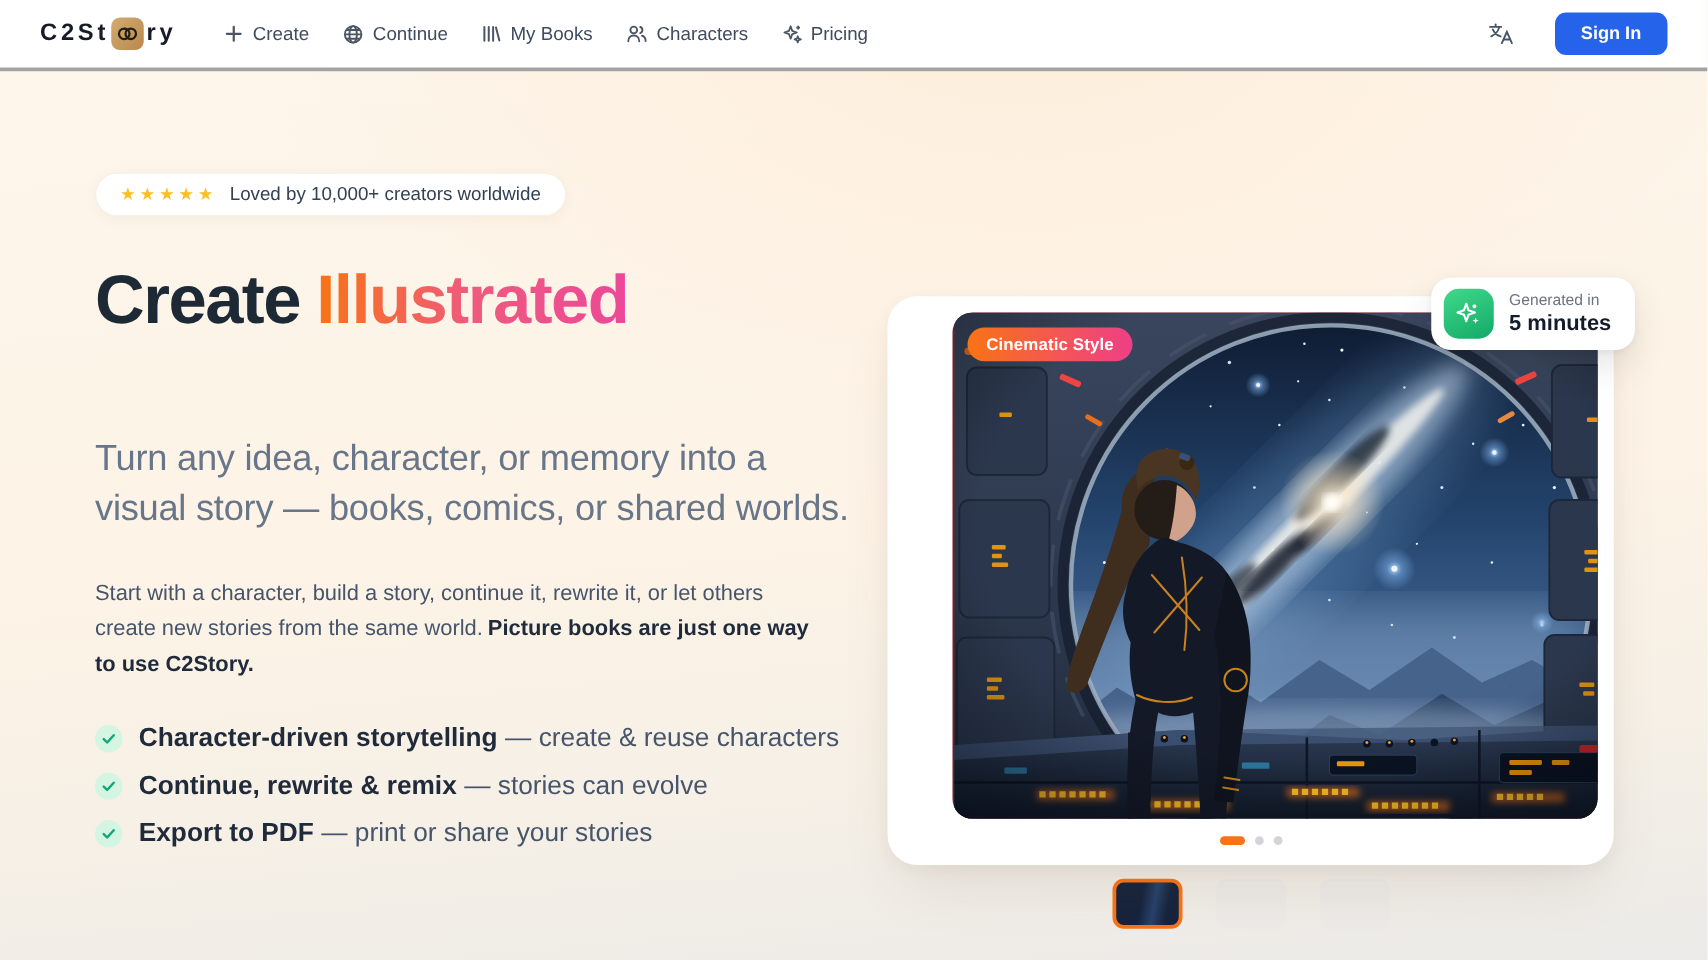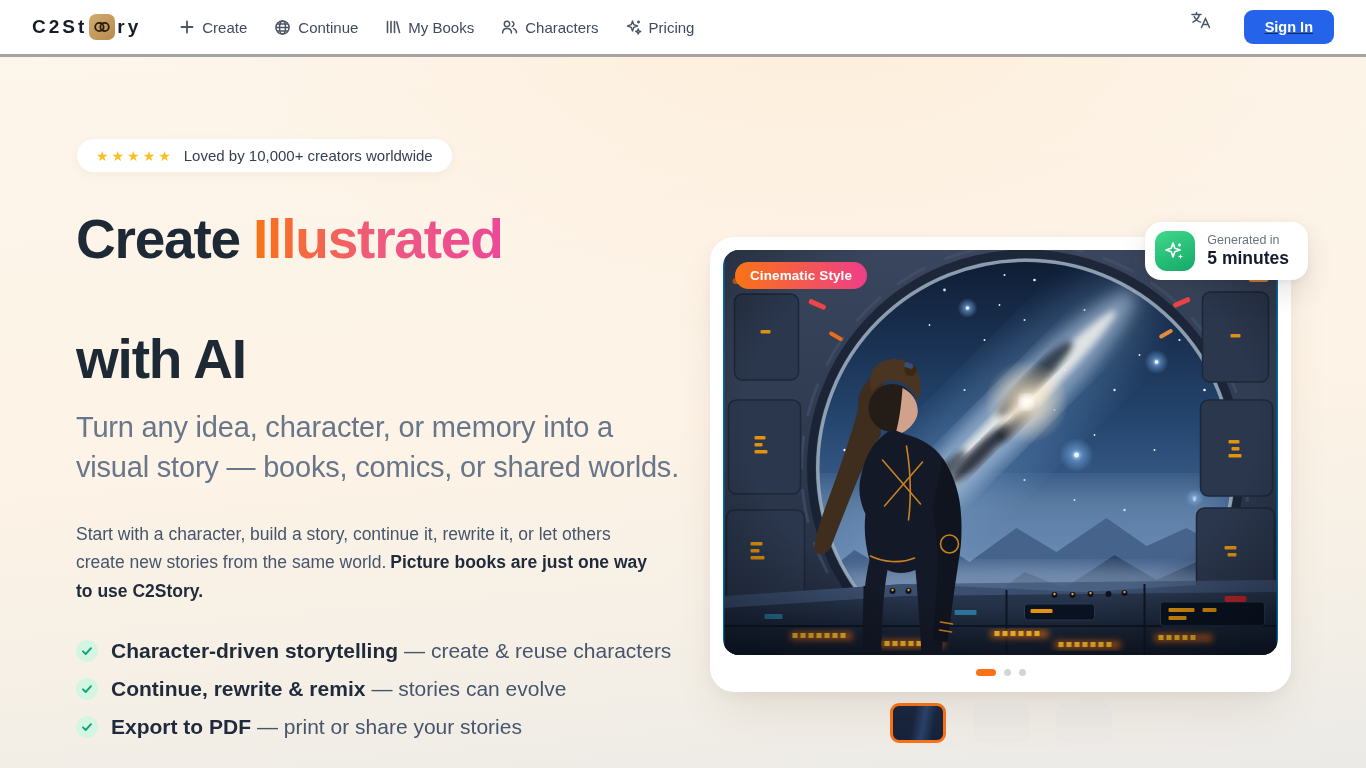"Sign In" .header-right { align-items: flex-start -> center; text-decoration: underline -> none }
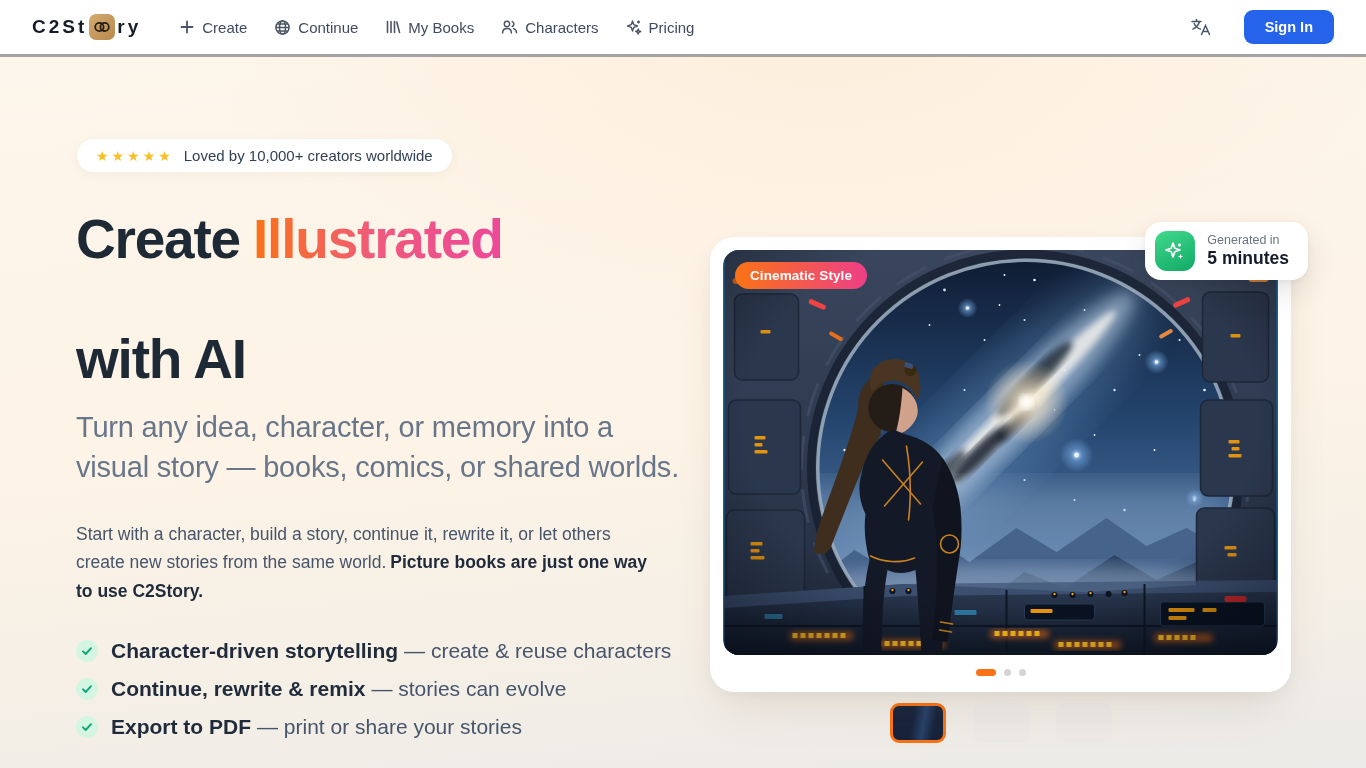"Cinematic Style" .img-wrap { background: #0369a1 -> #7f1d1d; margin-left: none -> 39px }
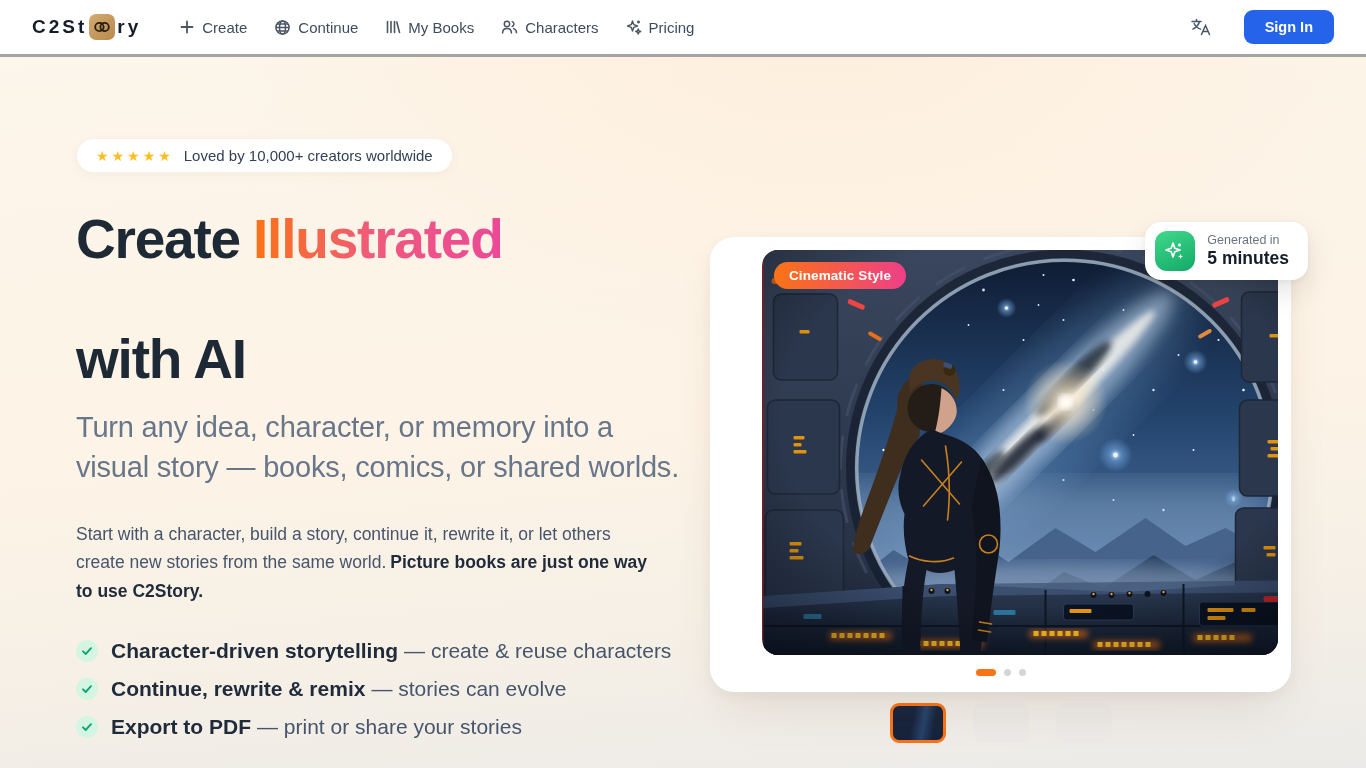"with AI" span { html: <span>with AI</span> -> none }
